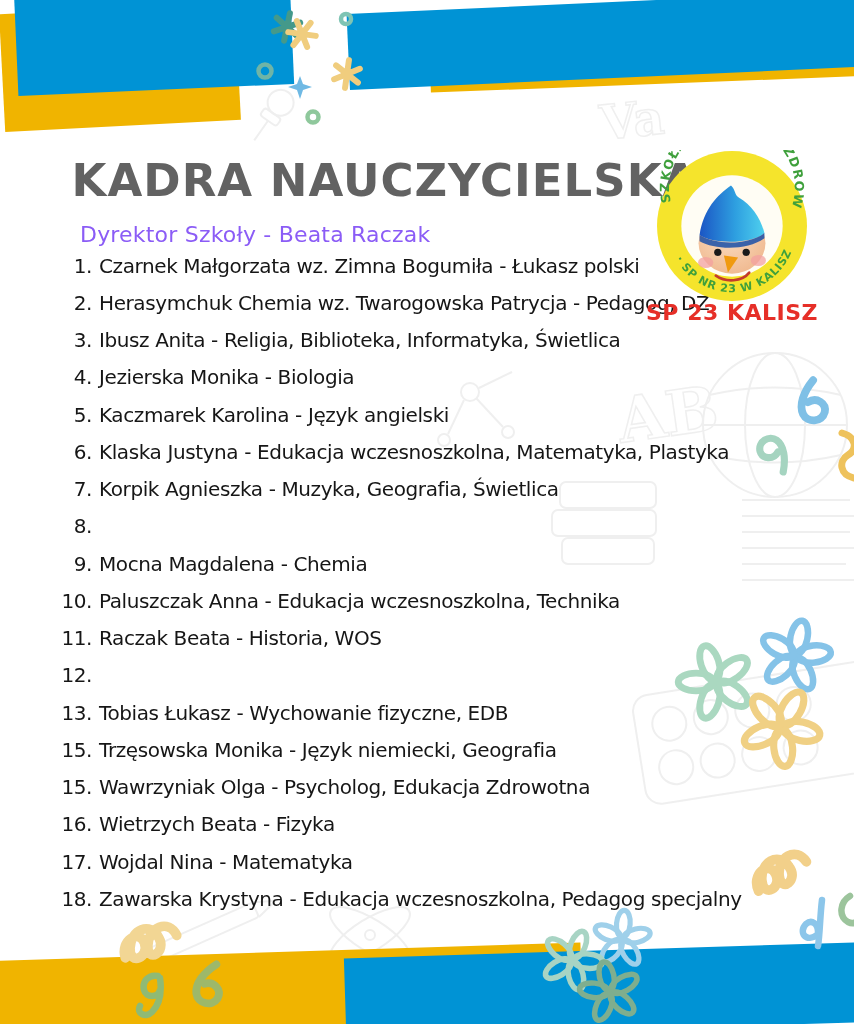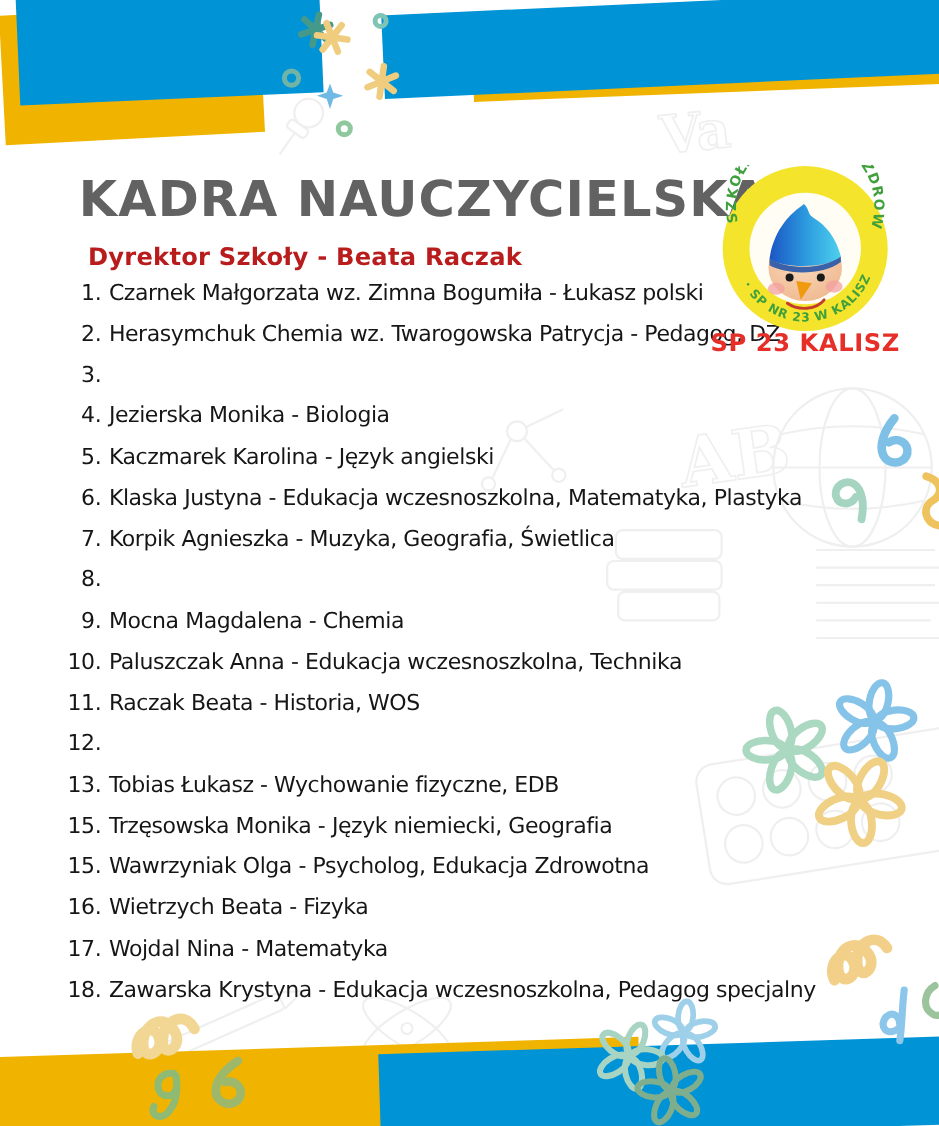"Dyrektor Szkoły - Beata Raczak" #subtitle { color: #b91c1c -> #8b5cf6; font-weight: 700 -> 400 }
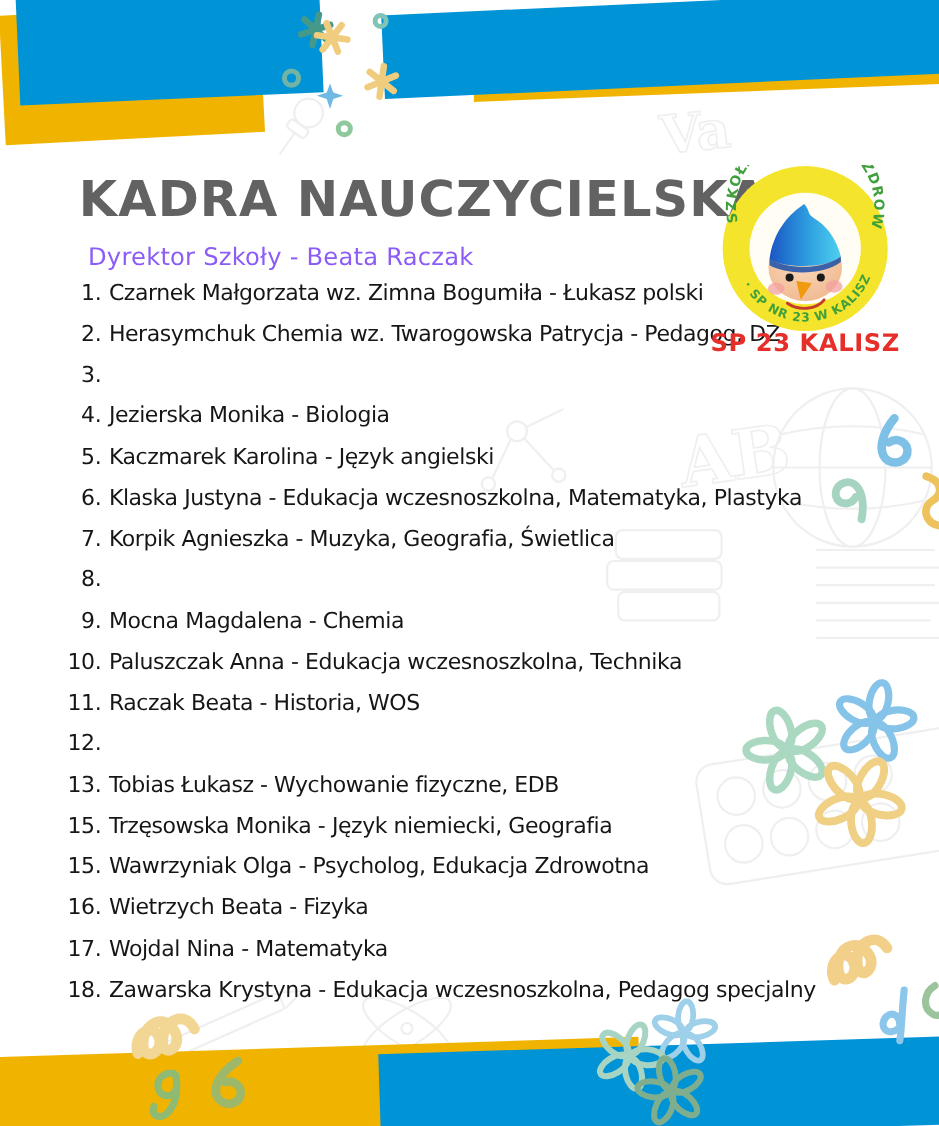"Ibusz Anita - Religia, Biblioteka," span { html: none -> <span>Ibusz Anita - Religia, Biblioteka, Informatyka, Świetlica</span> }
